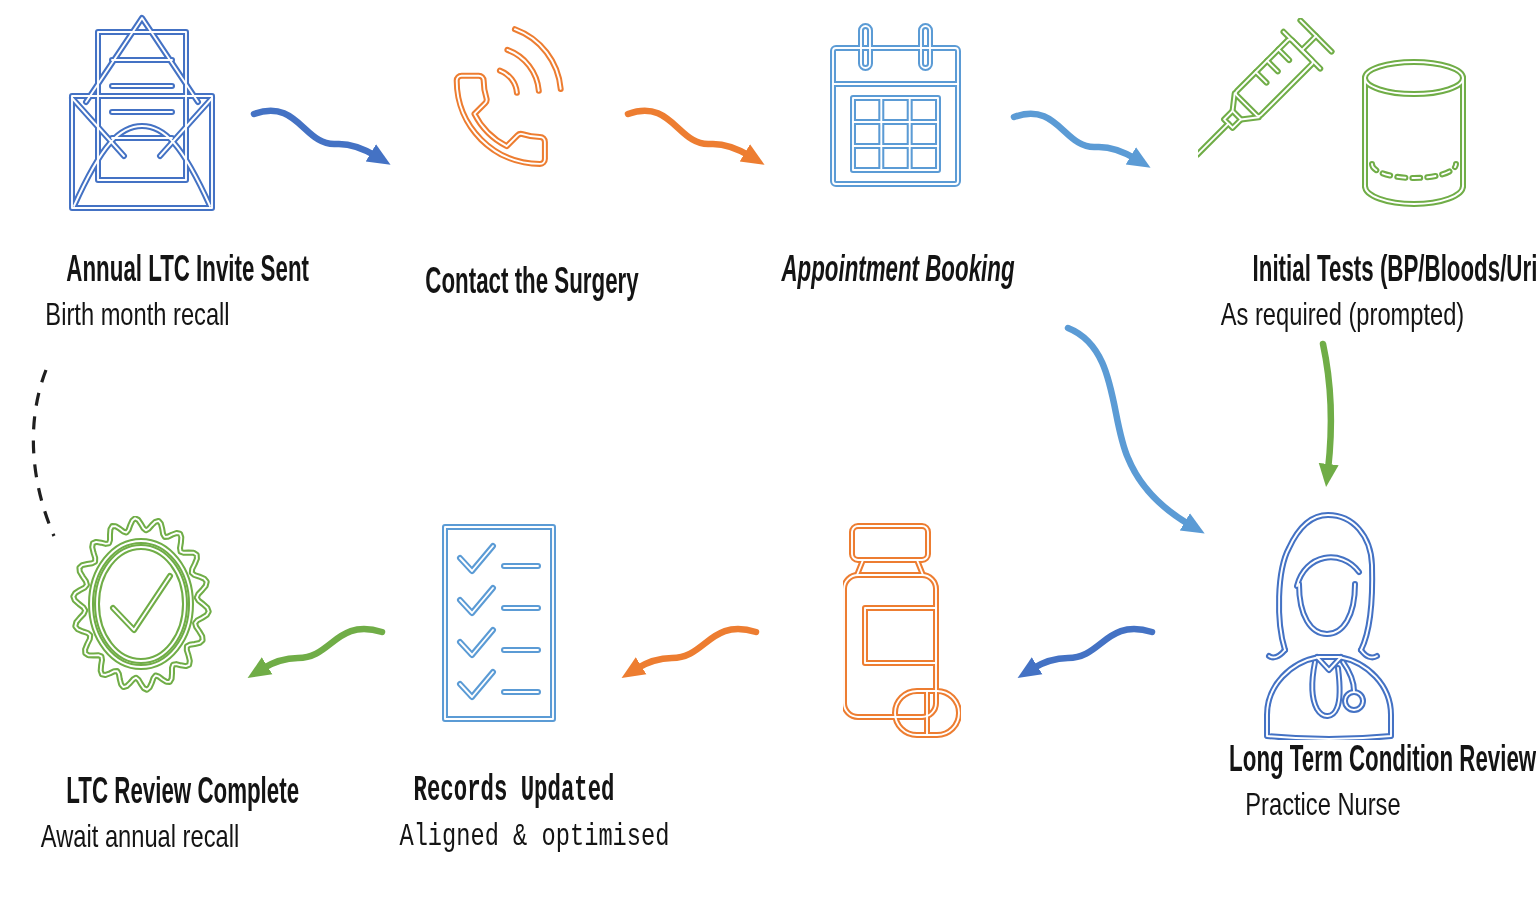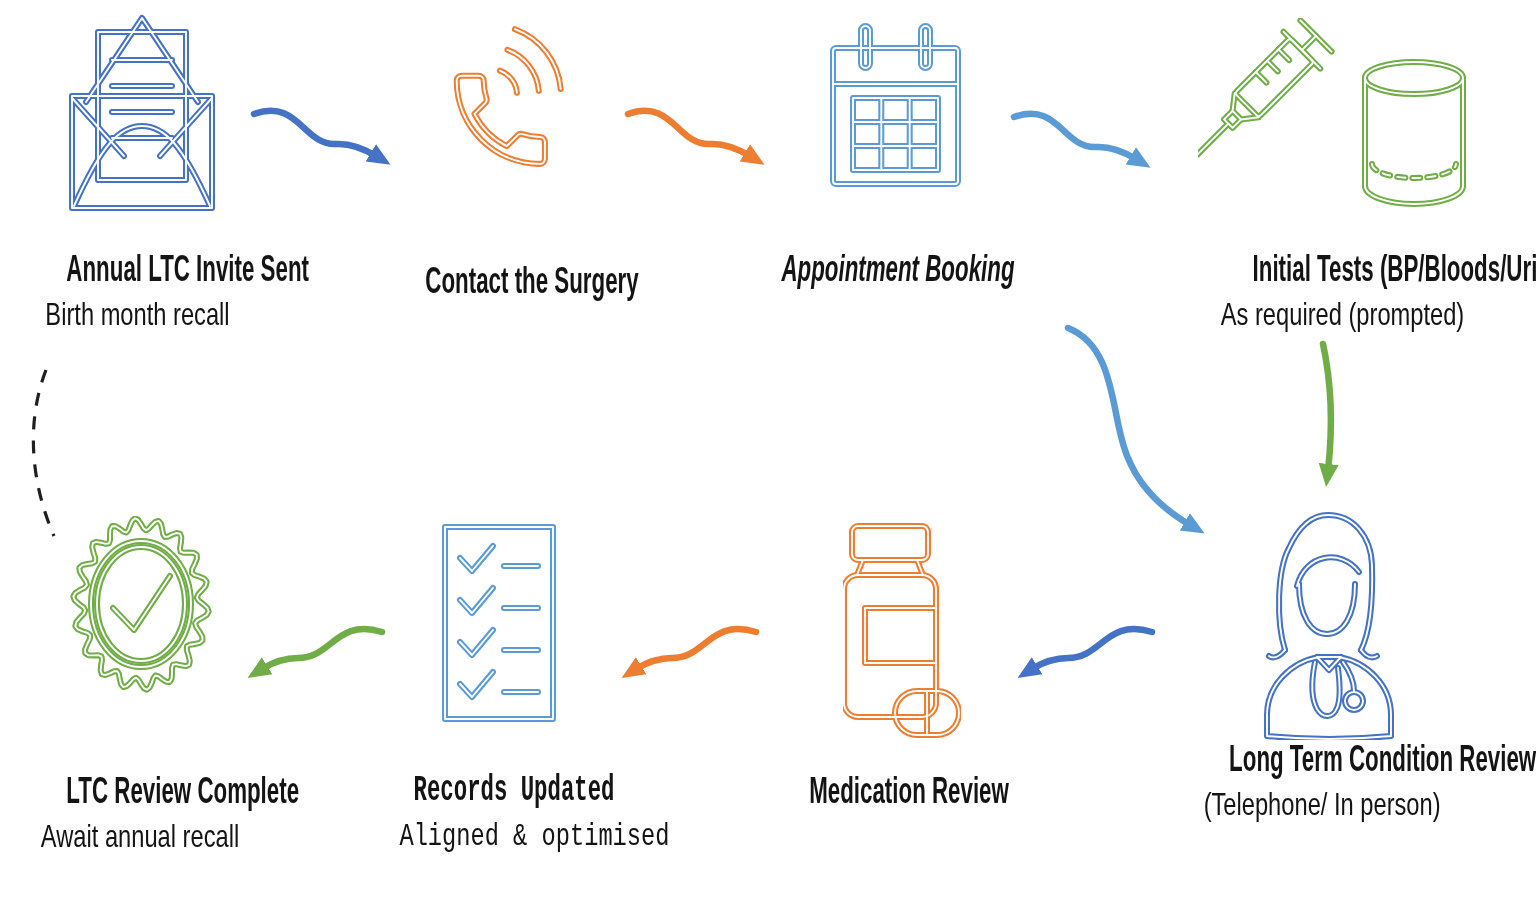"Medication Review" div.t { html: <div><span>Medication Review</span></div> -> none }
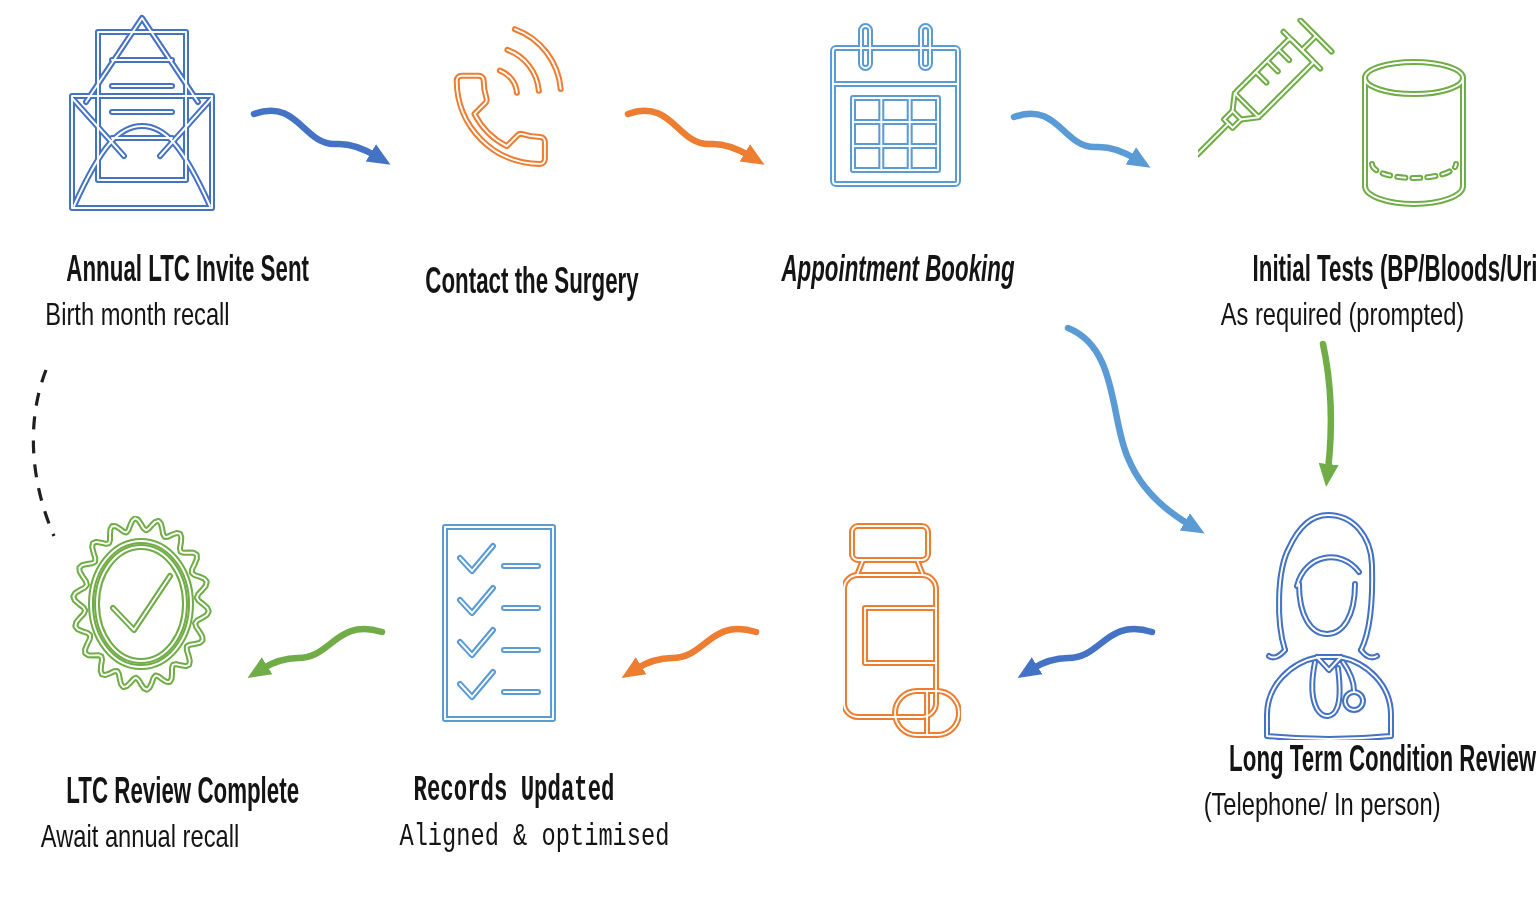"Practice Nurse" div.s { html: none -> <div><span>Practice Nurse</span></div> }
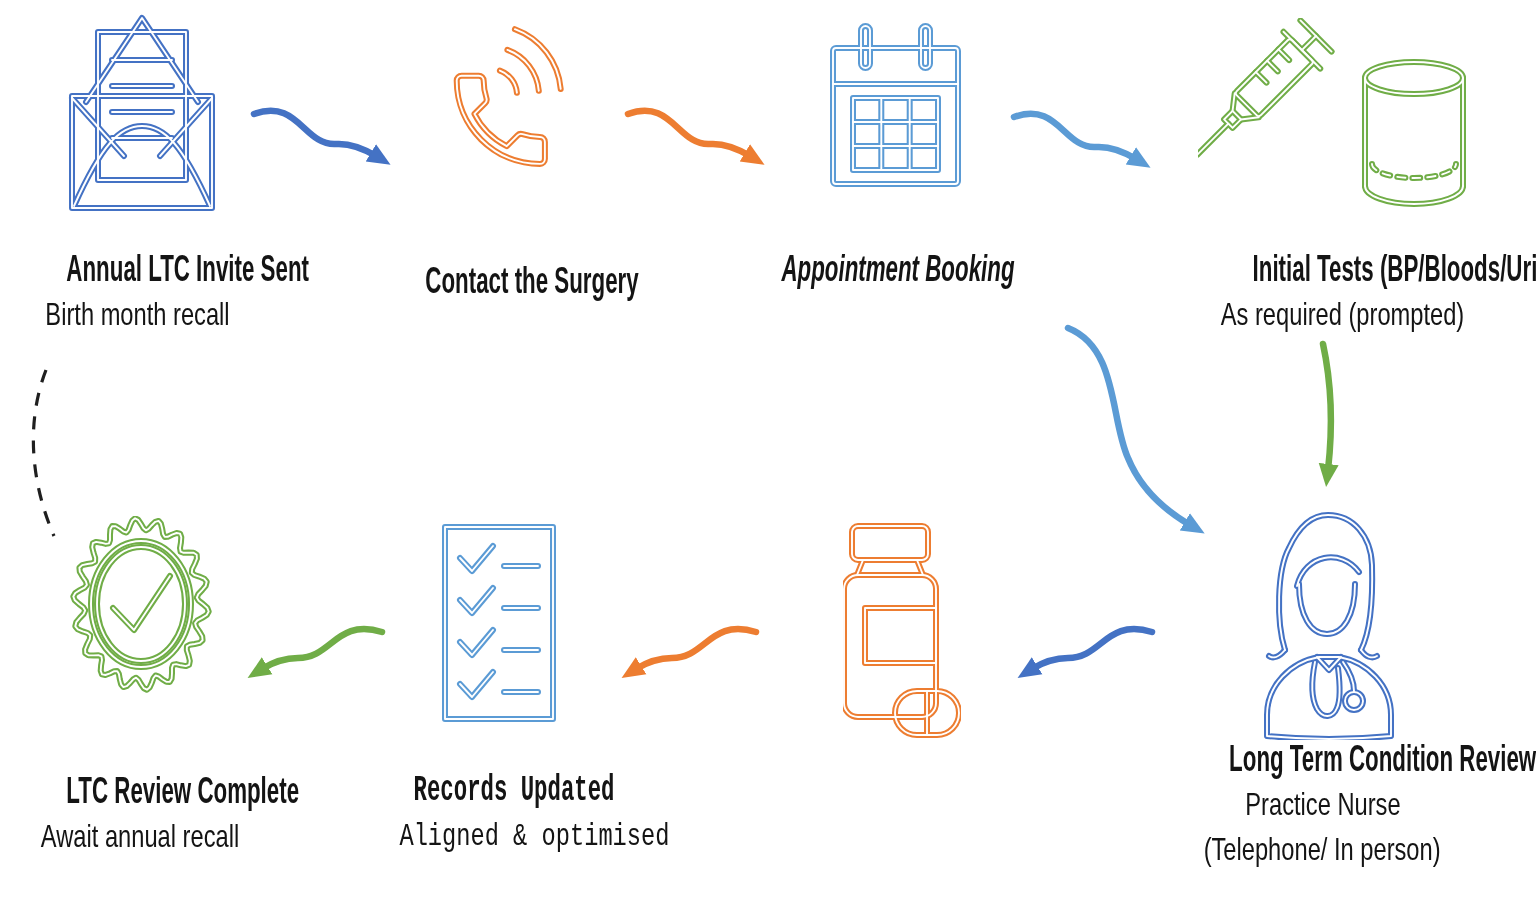"(Telephone/ In person)" div.s { html: <div><span>(Telephone/ In person)</span></div> -> none }
